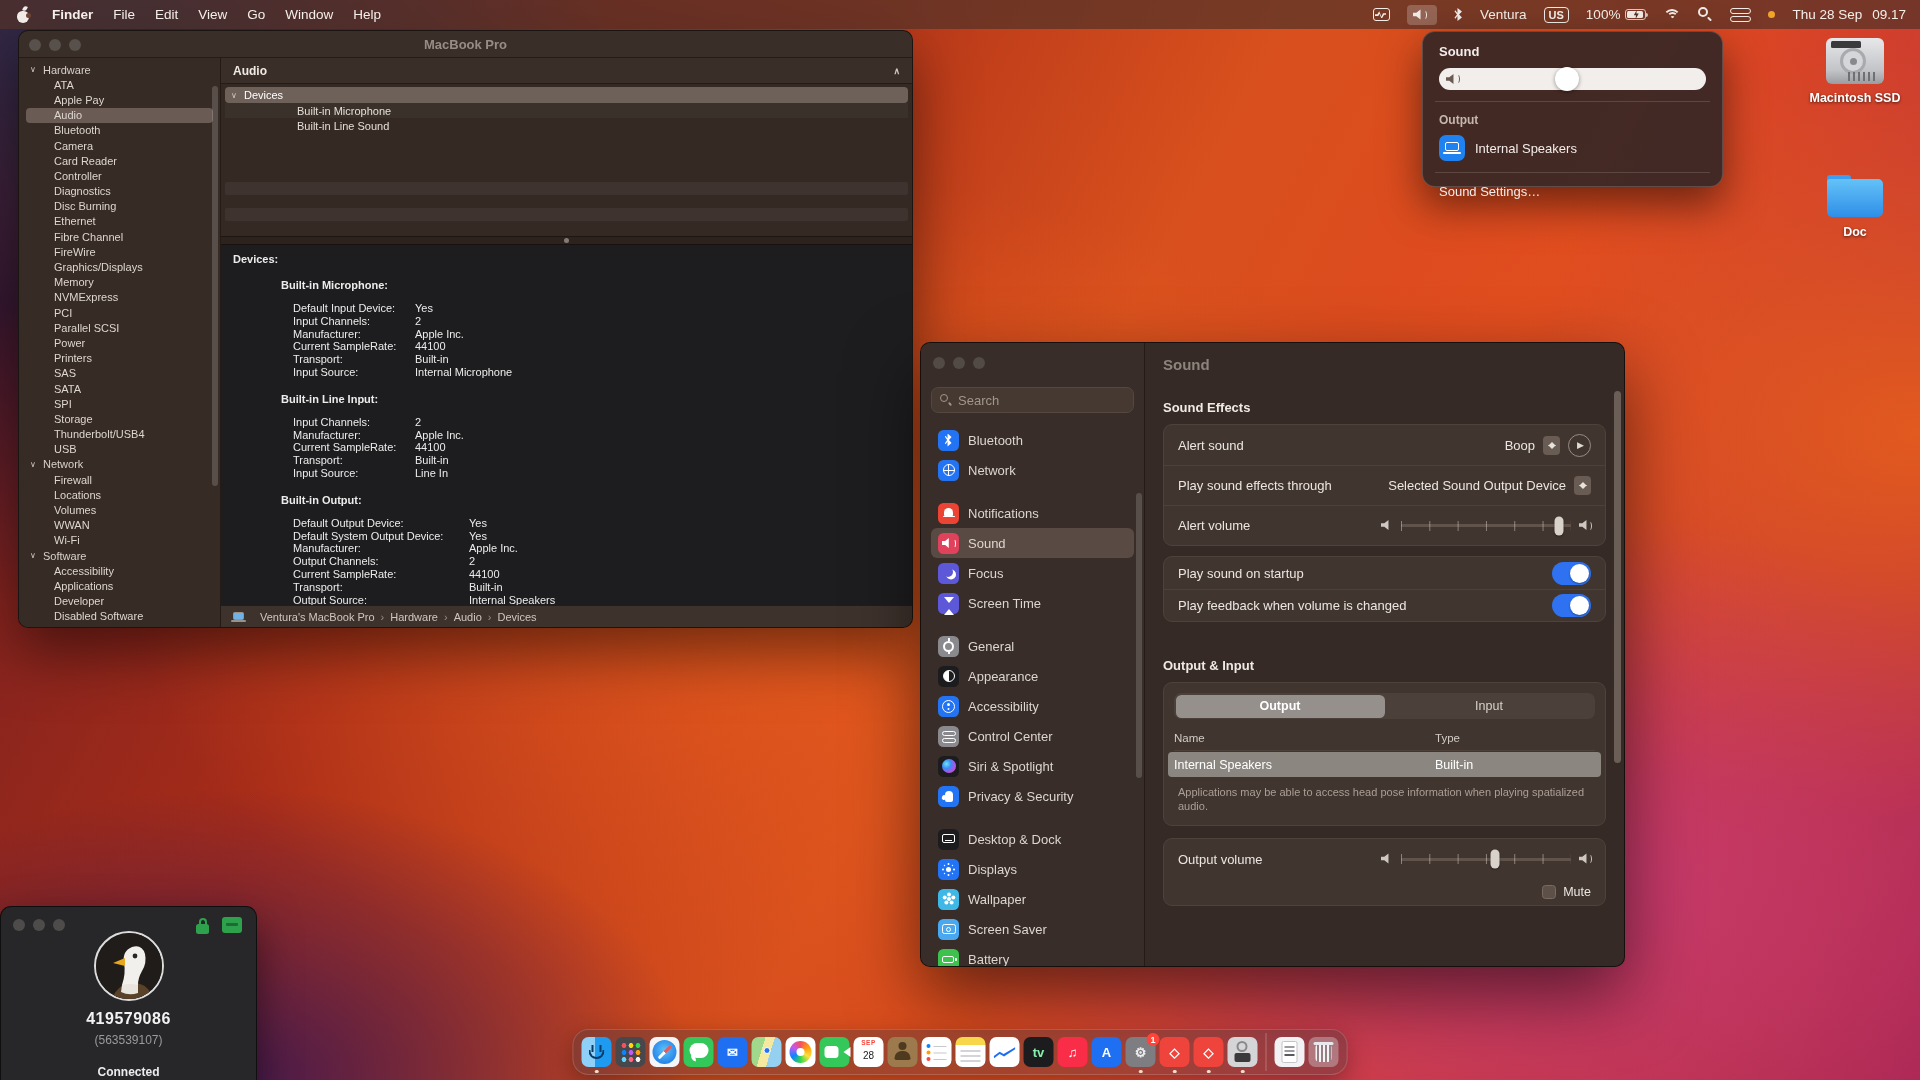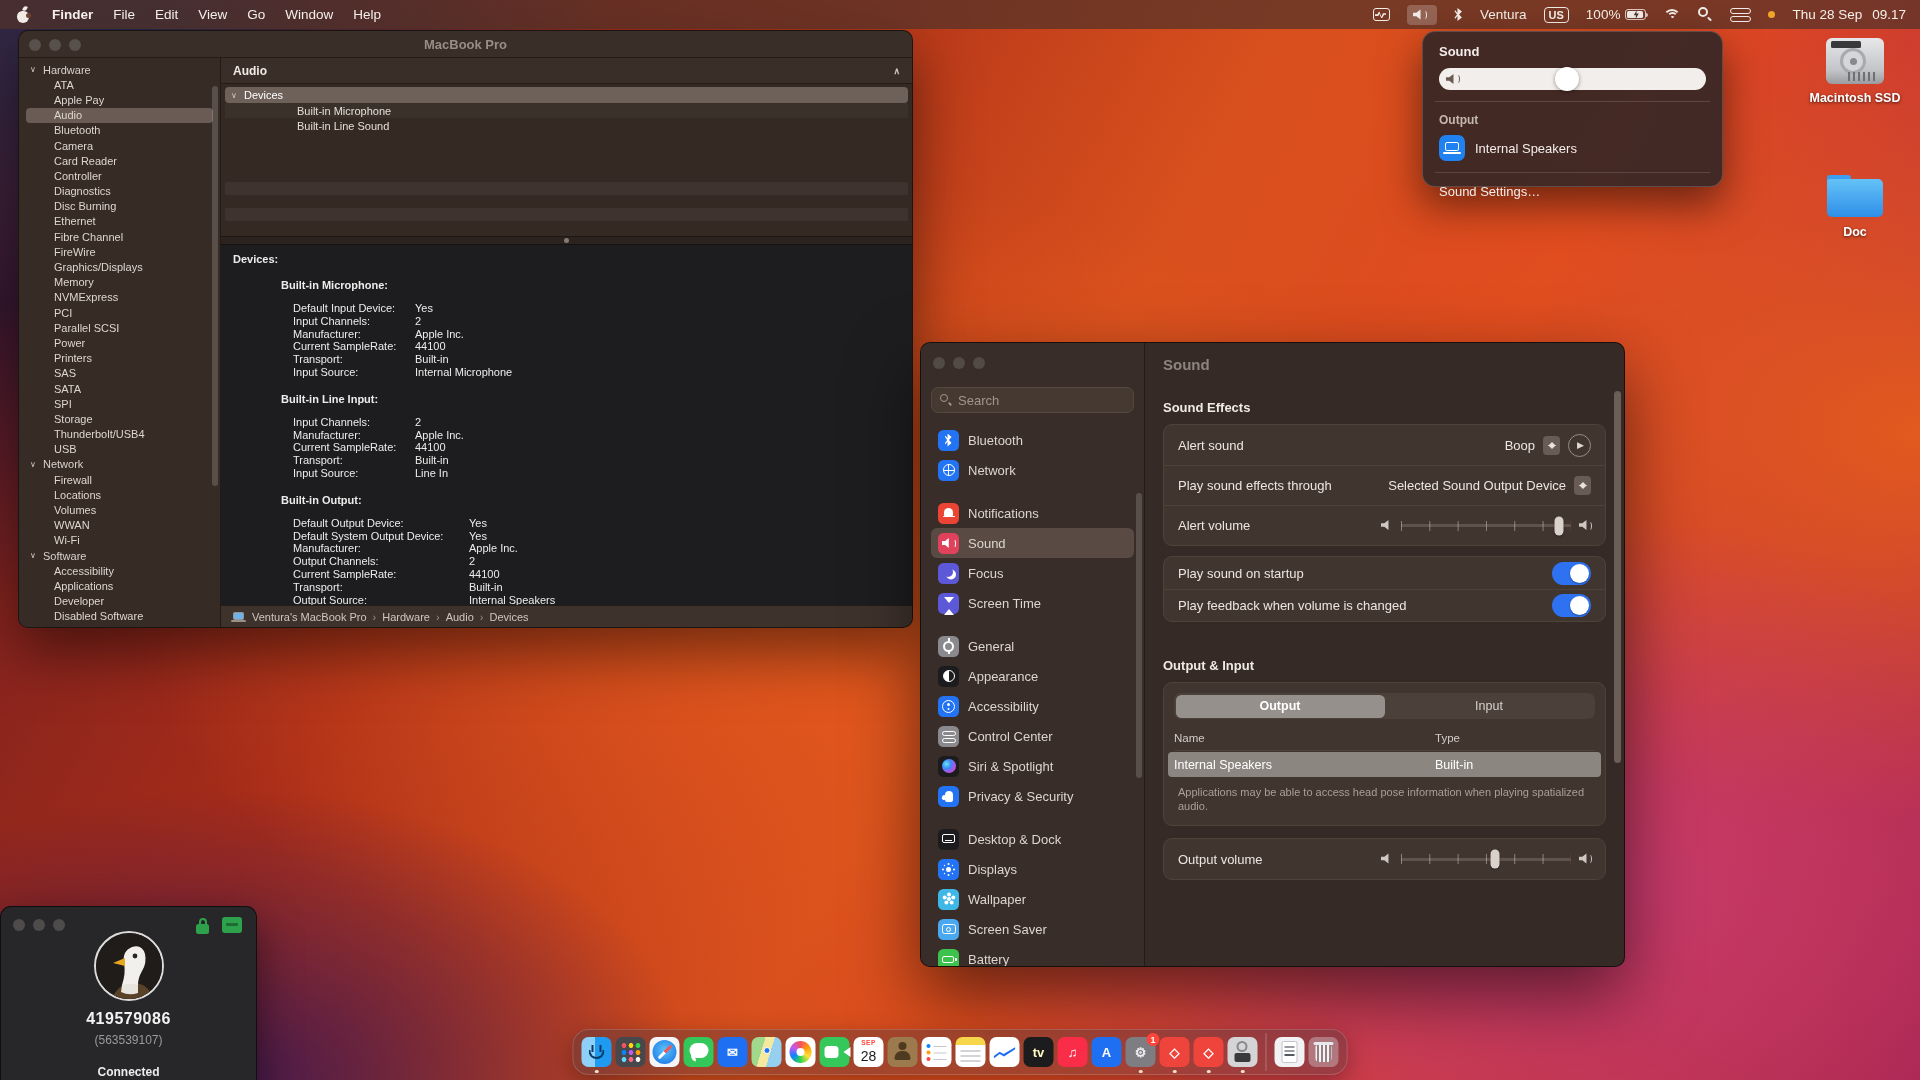"Ventura's MacBook Pro" .si-status { gap: 6px -> 14px }
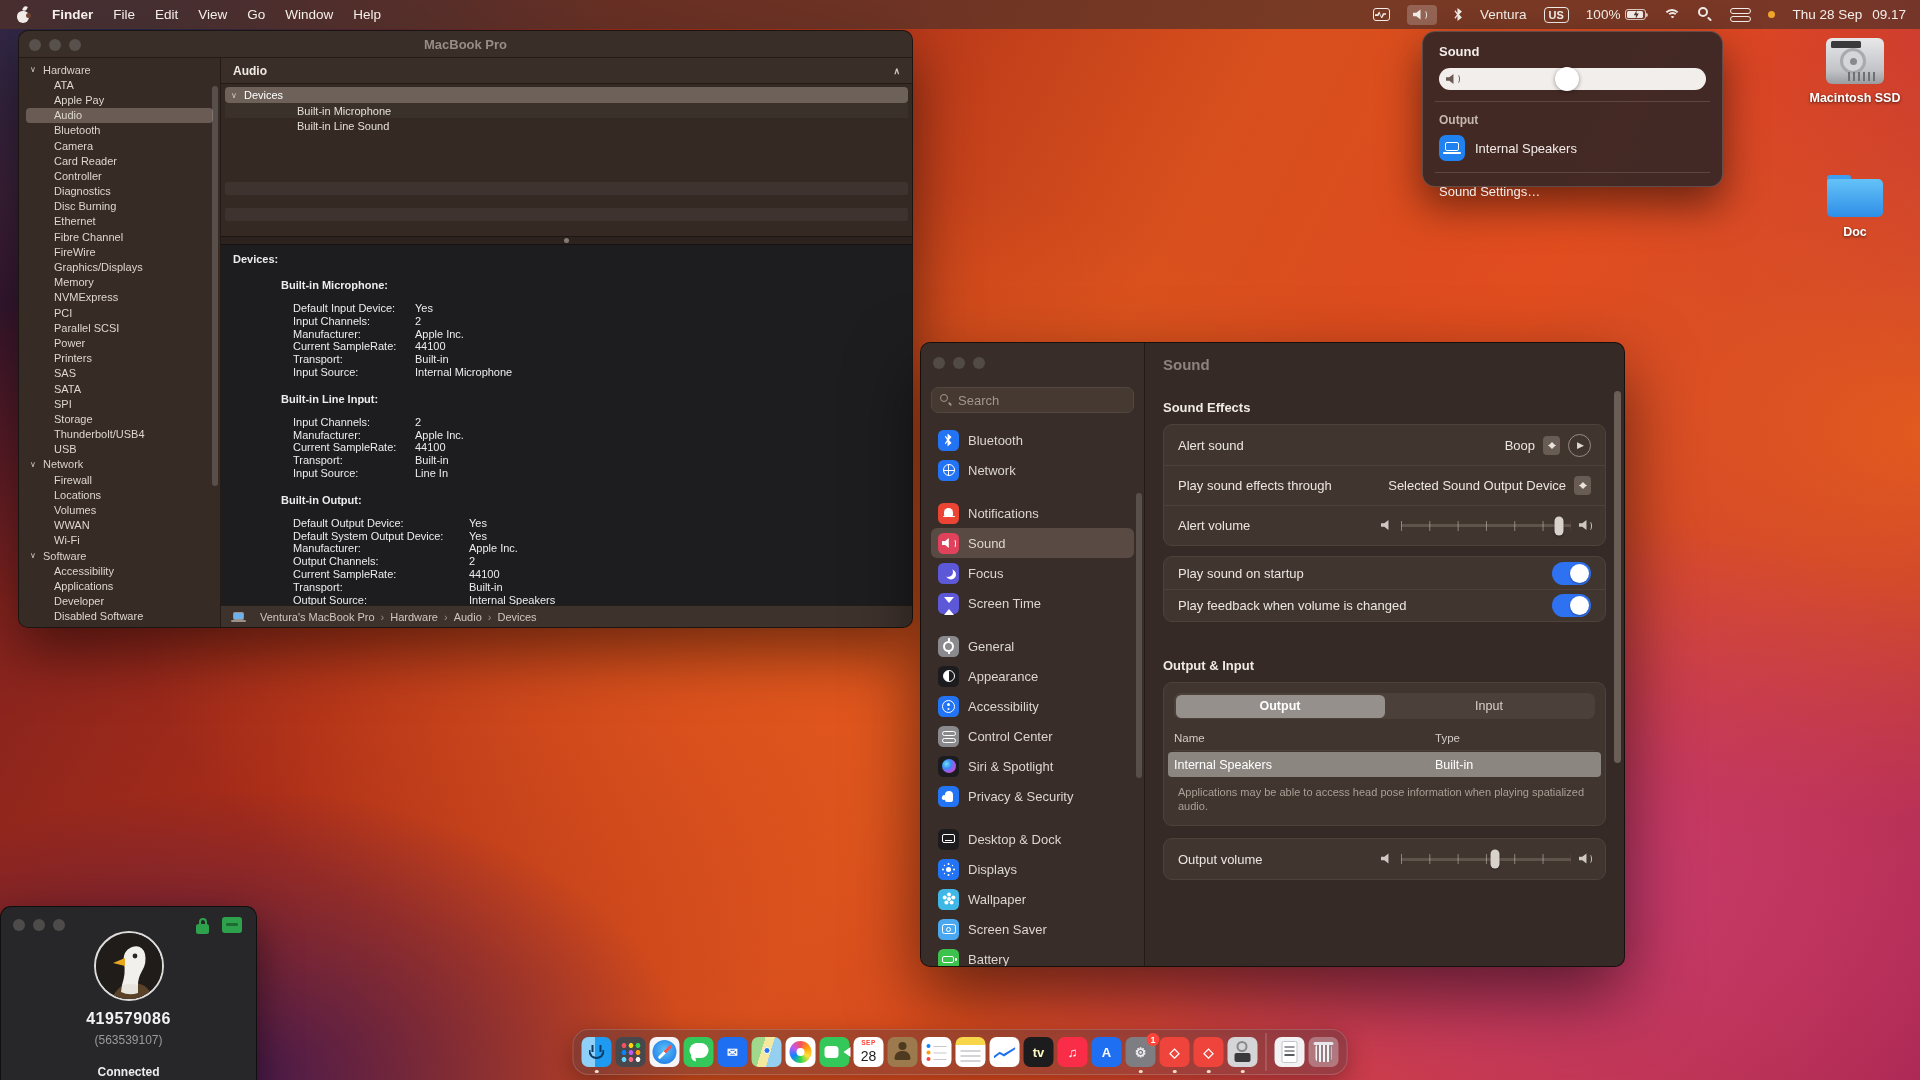"Mute" div.mrow { html: none -> <div> <span></span> <span>Mute</span> </div> }
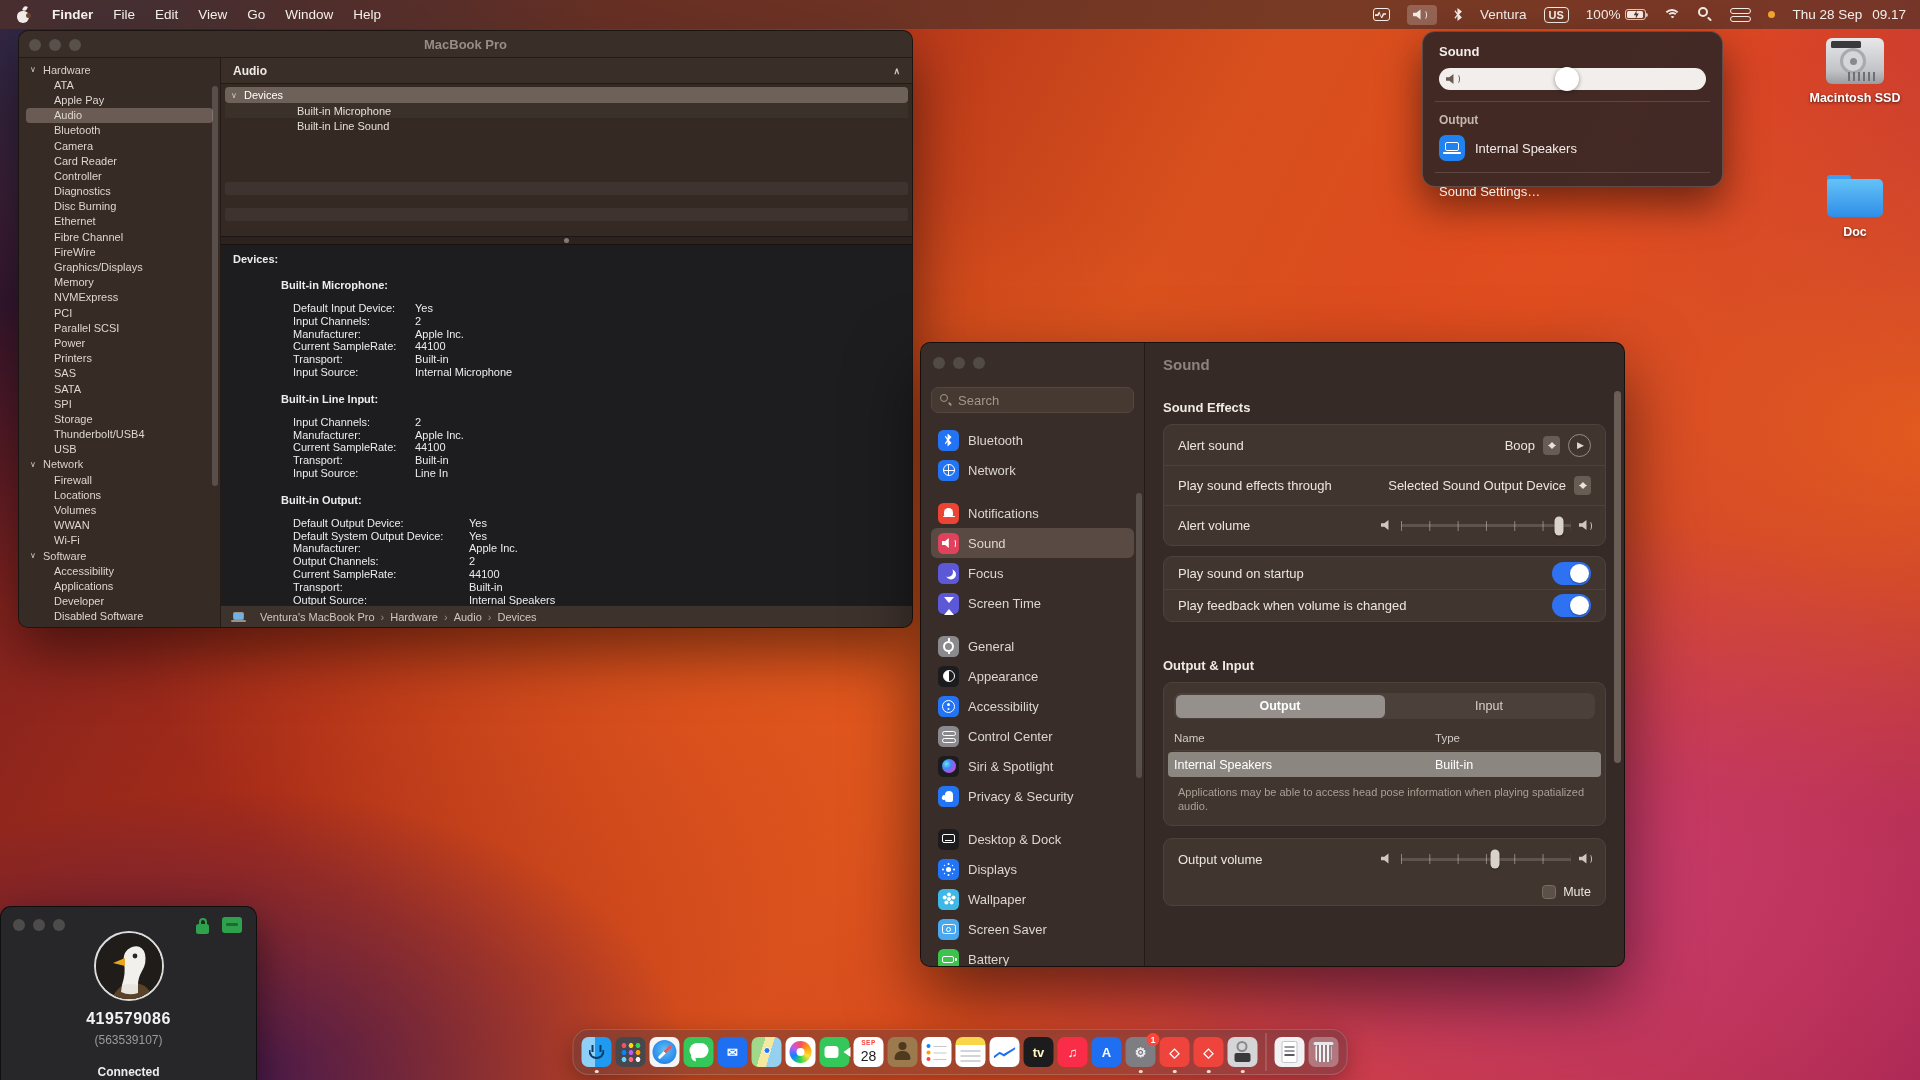"28" .dk.cal .glyph { font-size: 14px -> 10px }
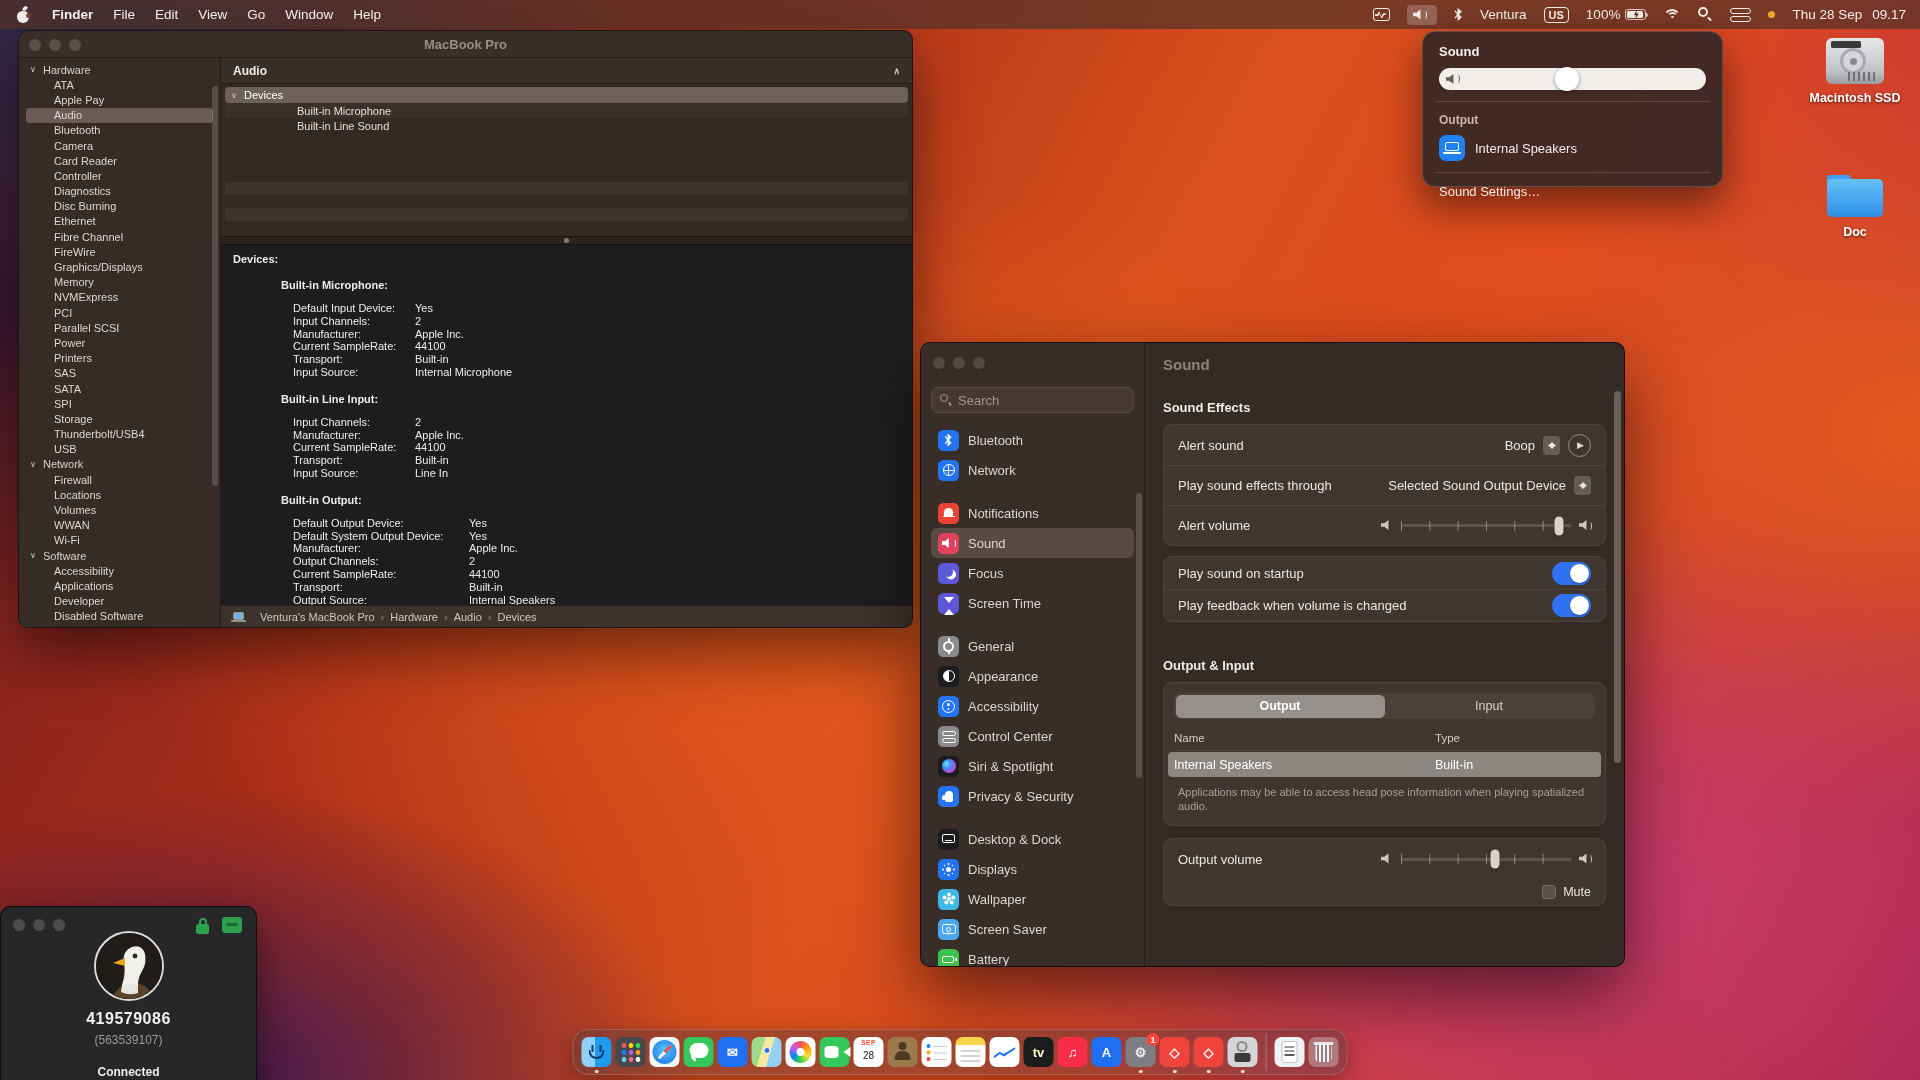"tv" span.glyph { color: #fef9c3 -> #86efac }
